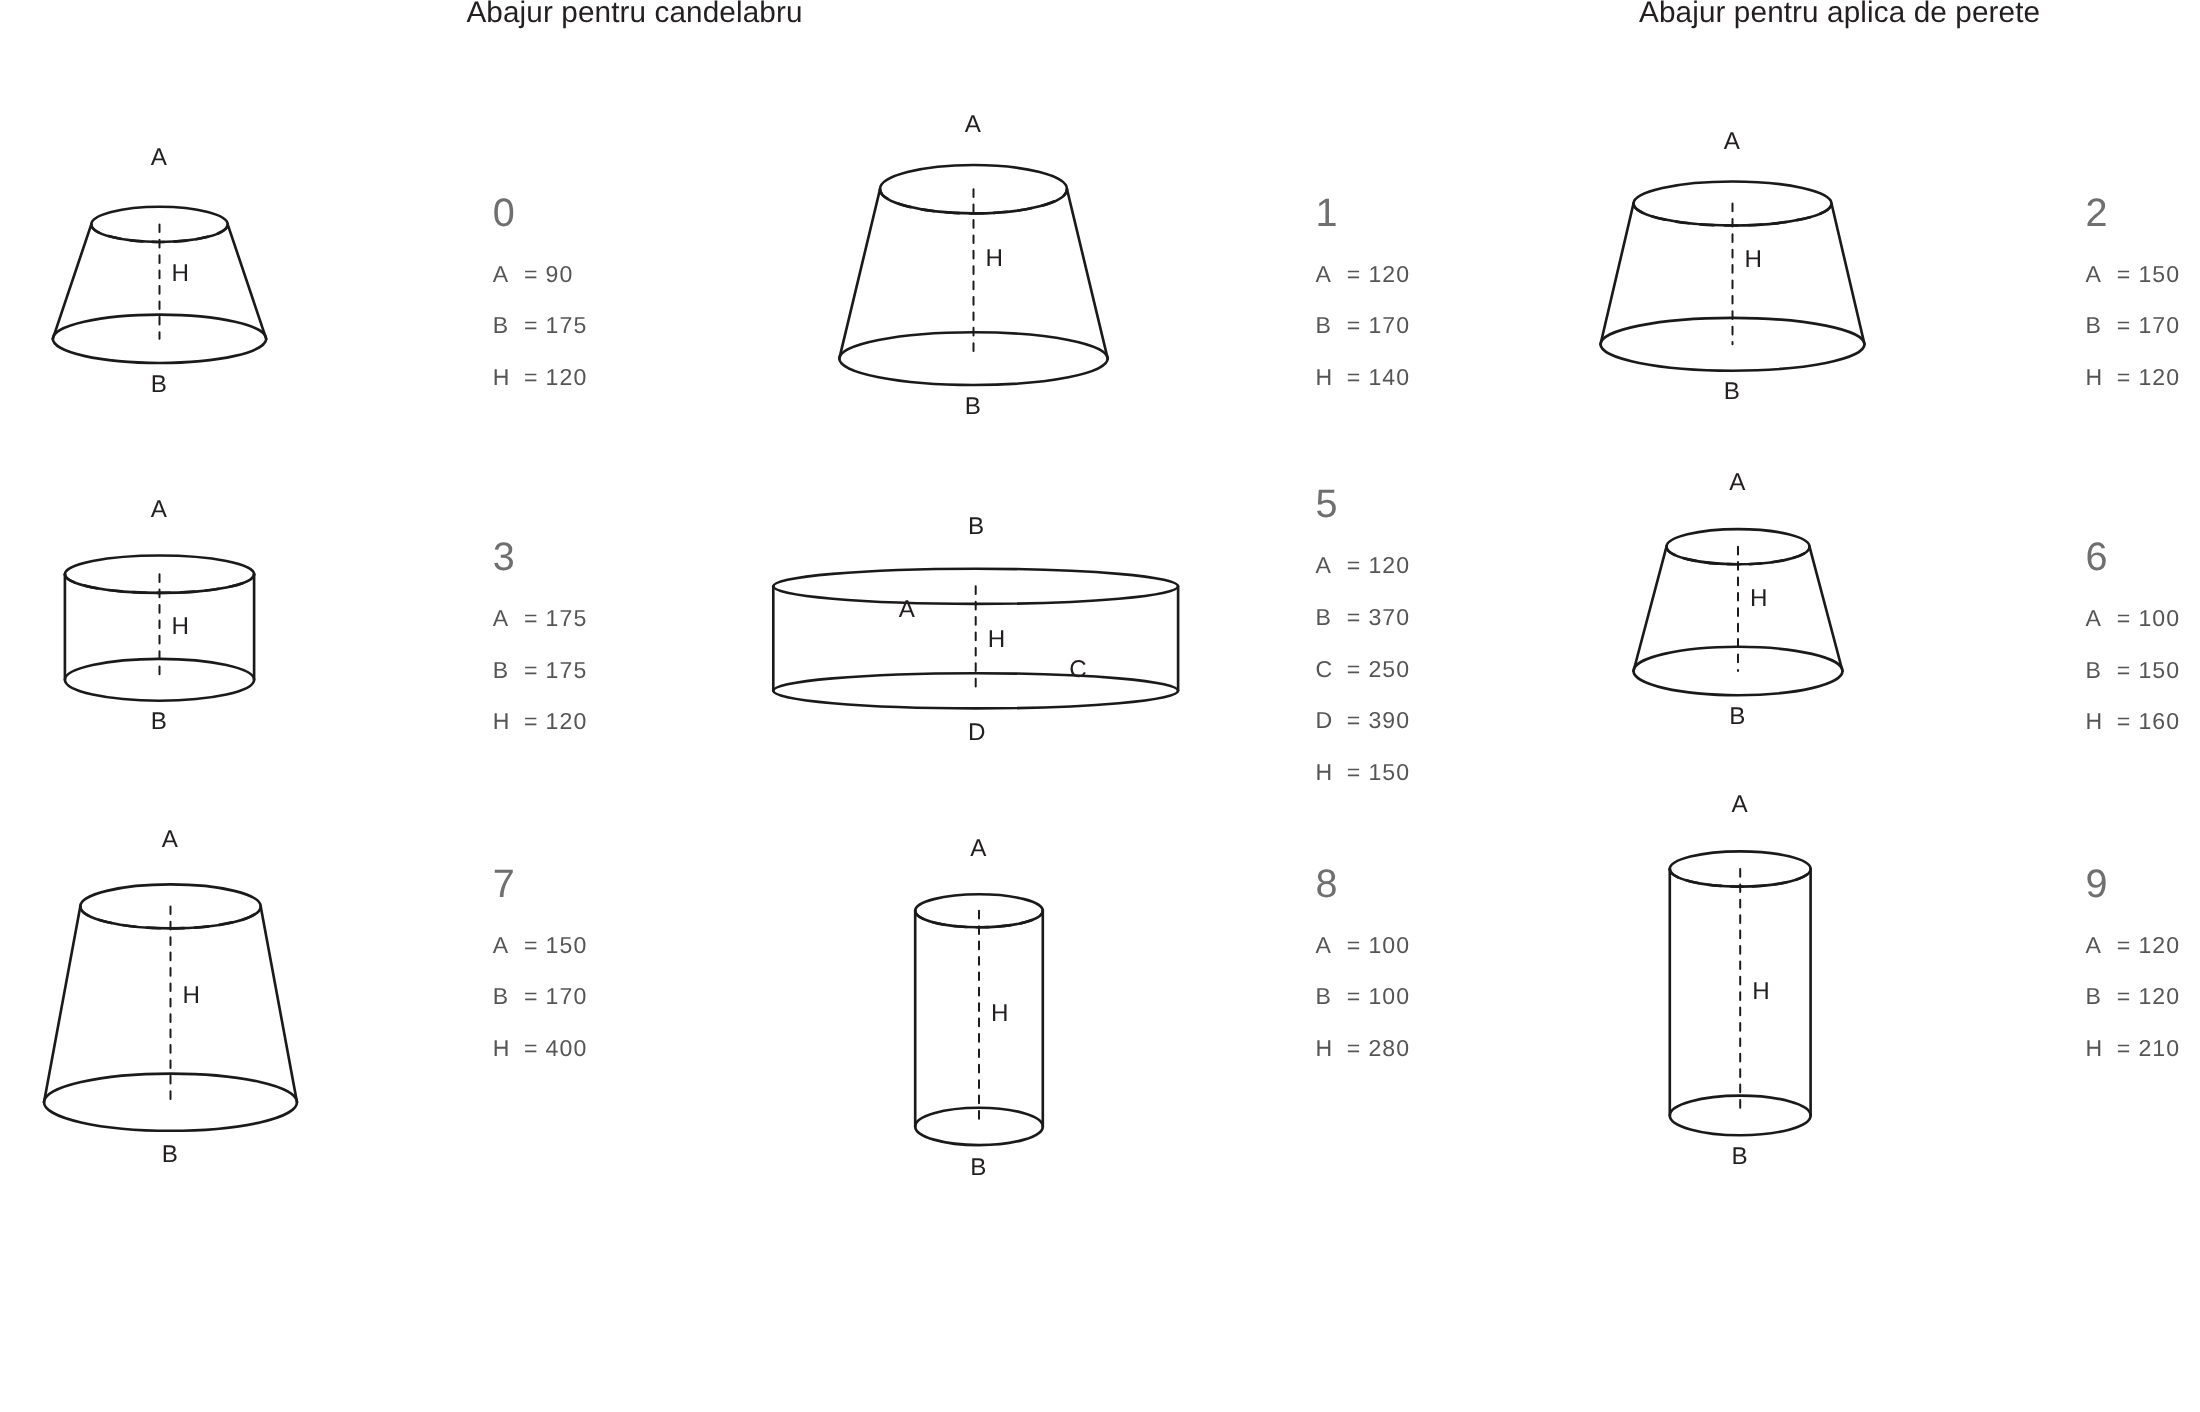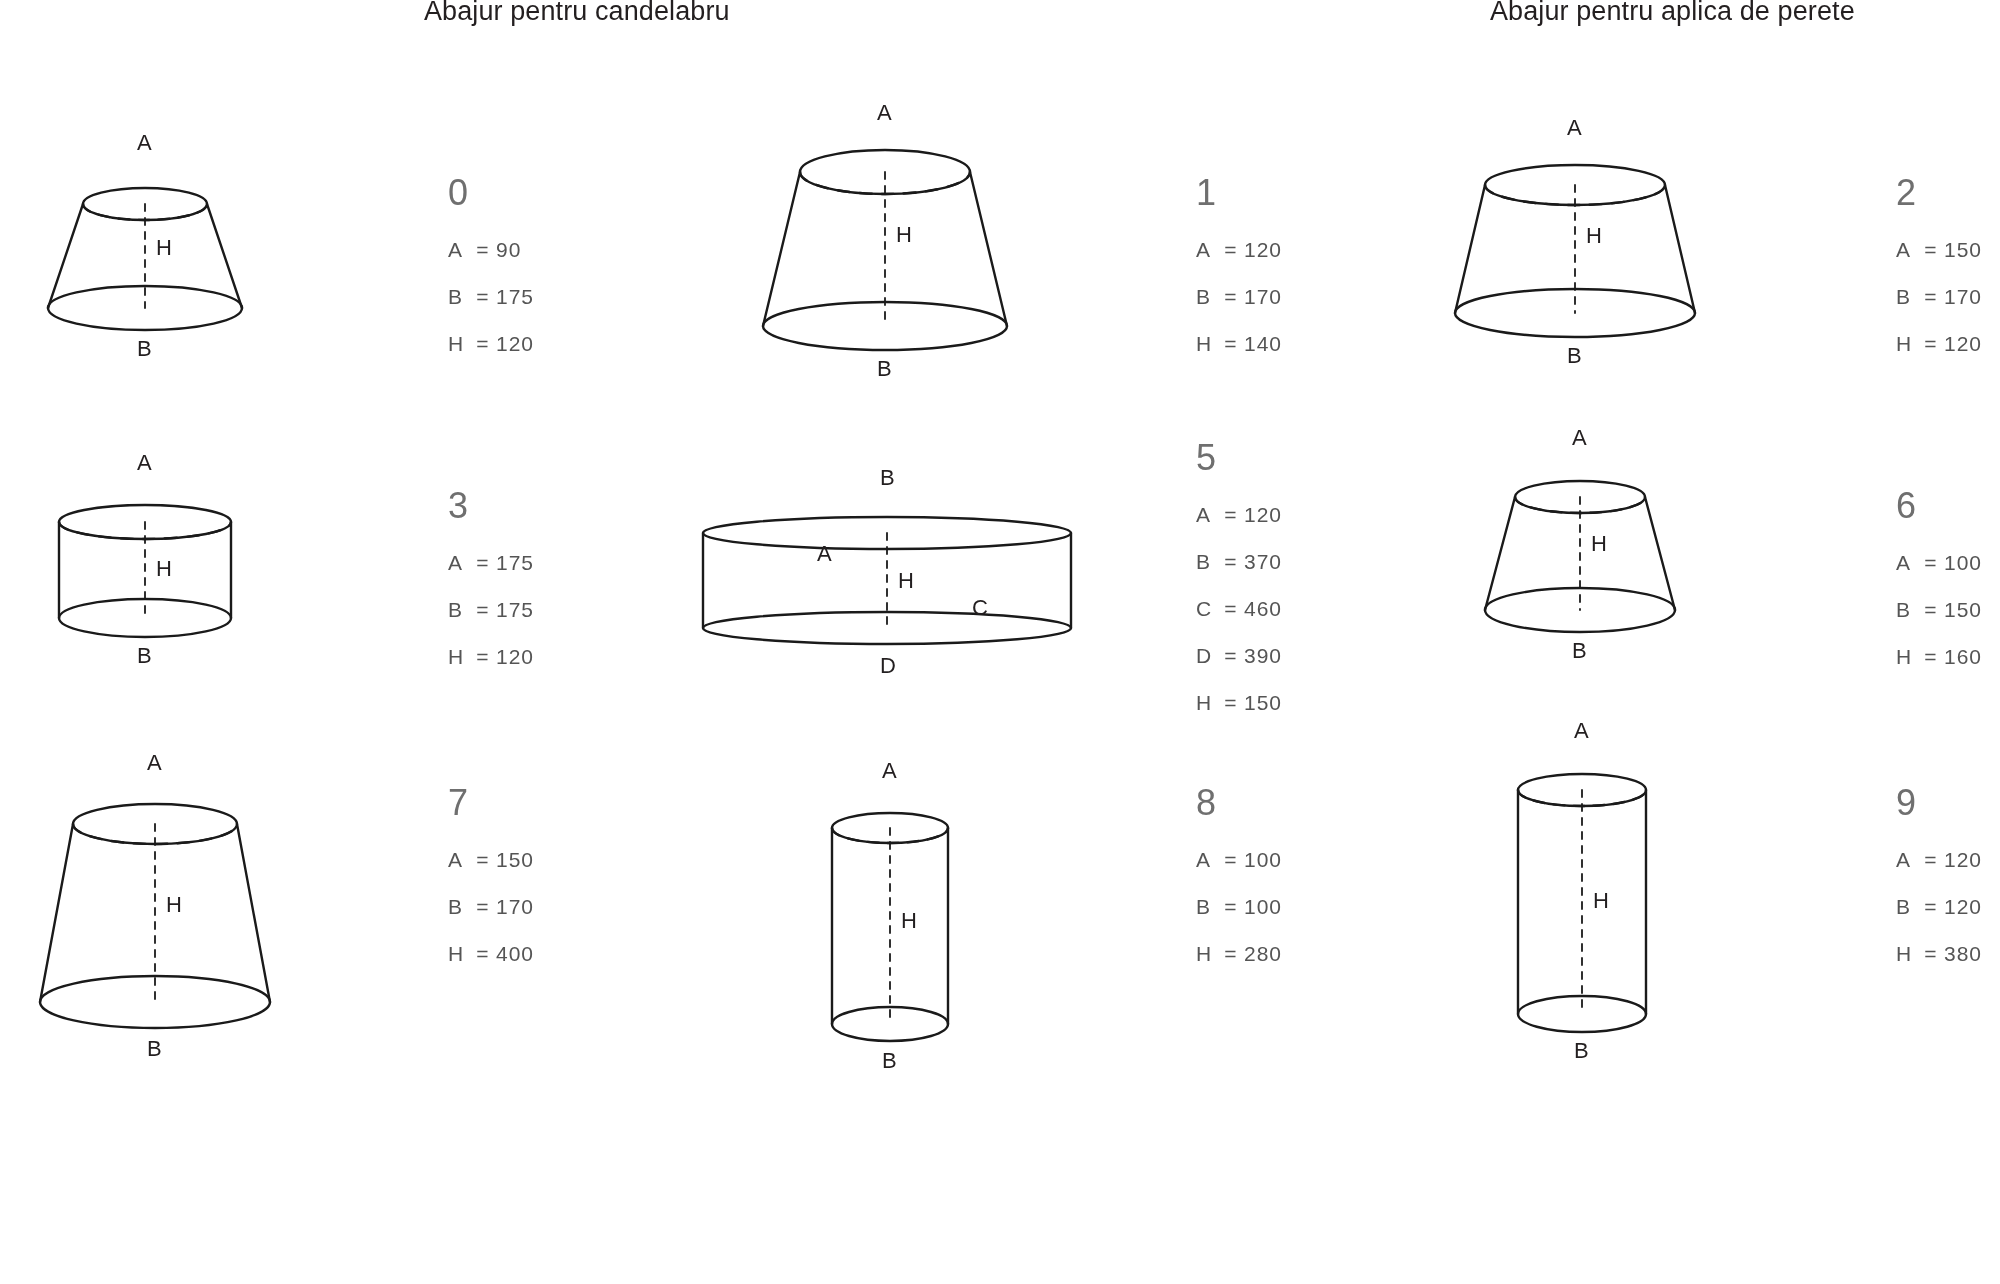"460" span.v { text: 460 -> 250 }
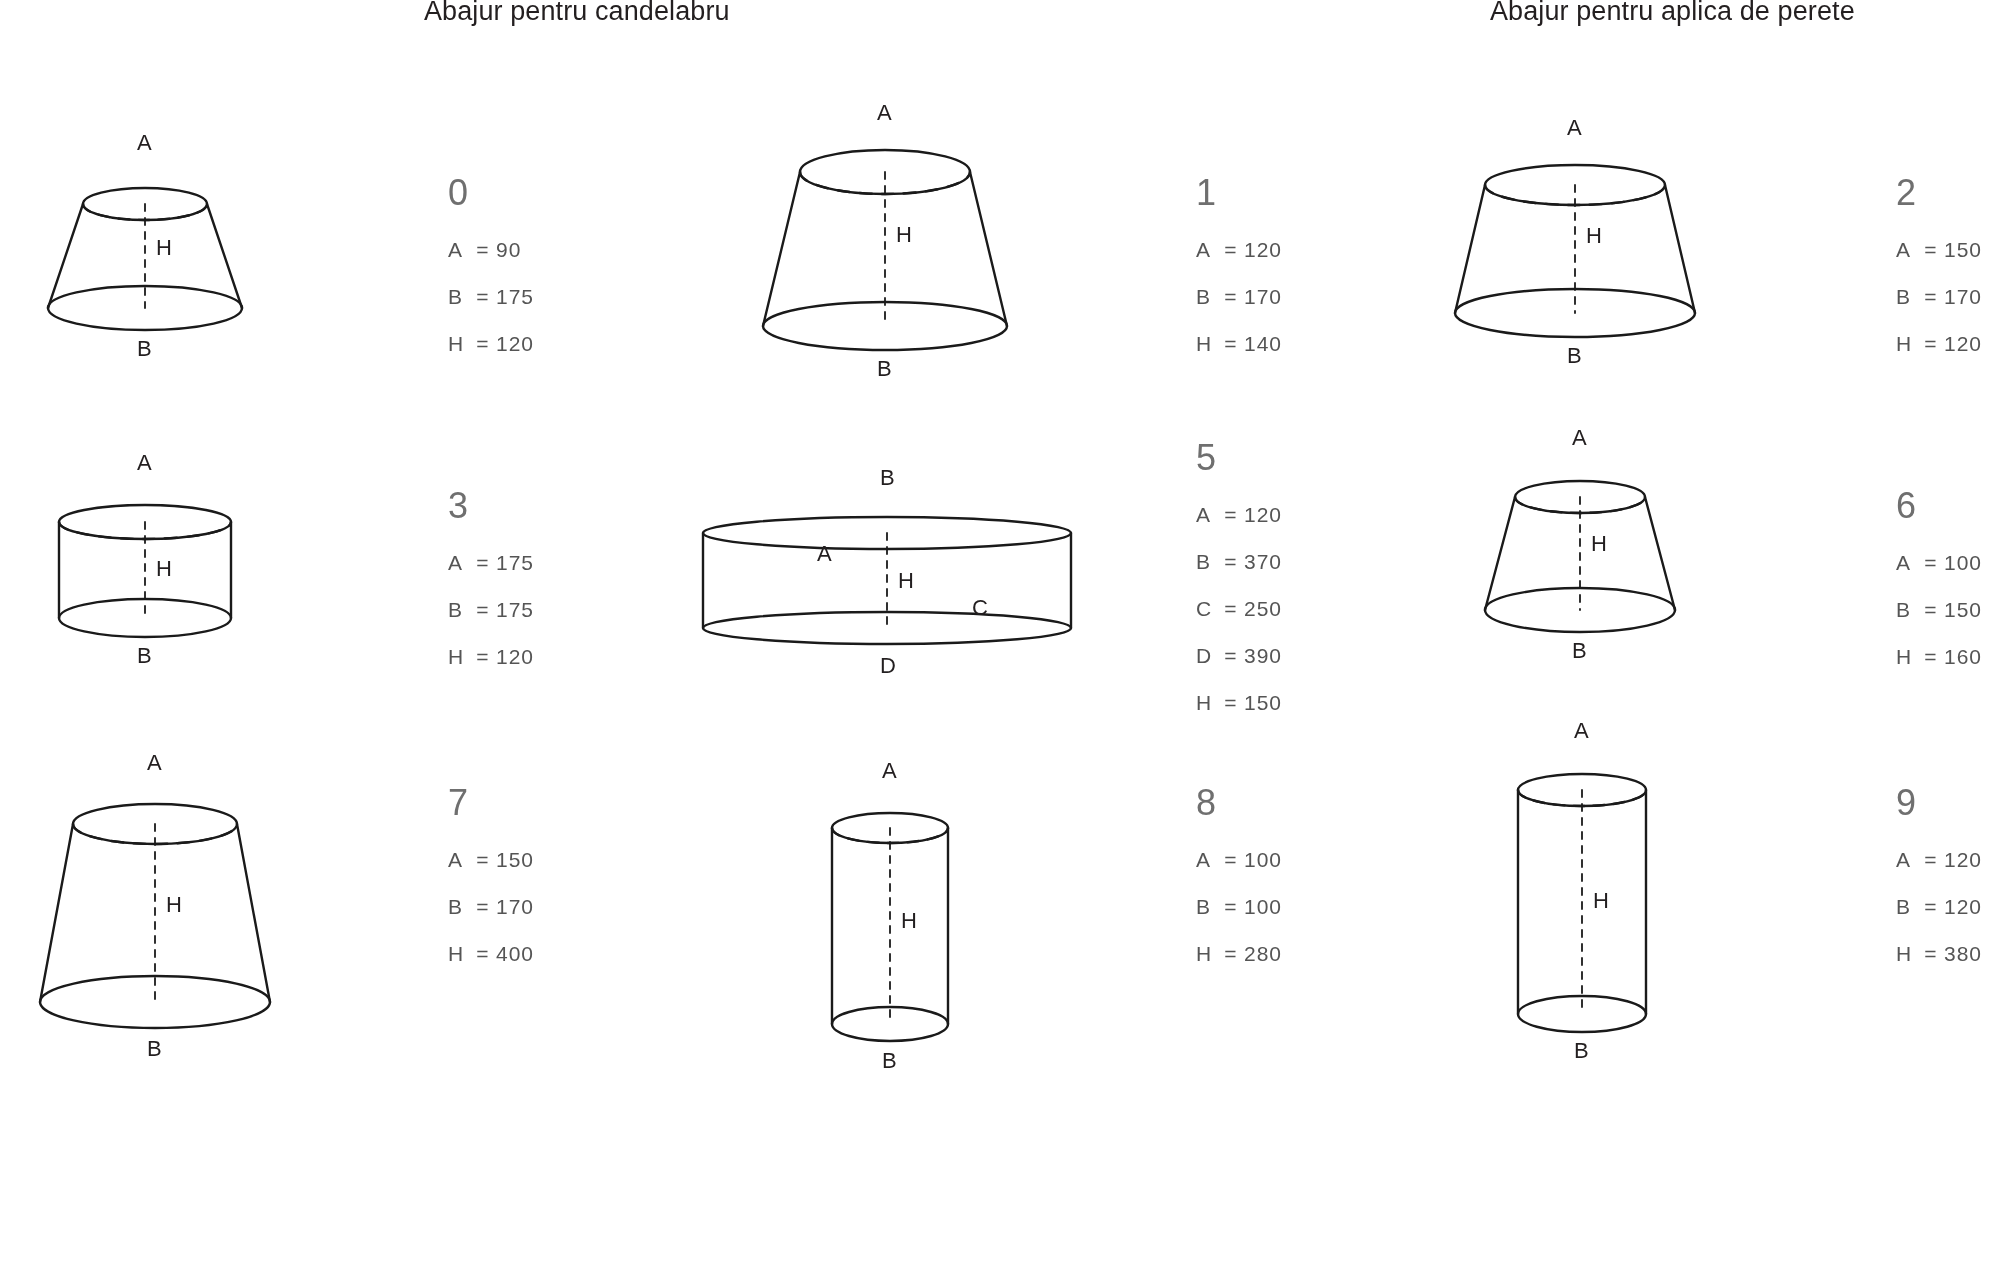"380" span.v { text: 380 -> 210 }
